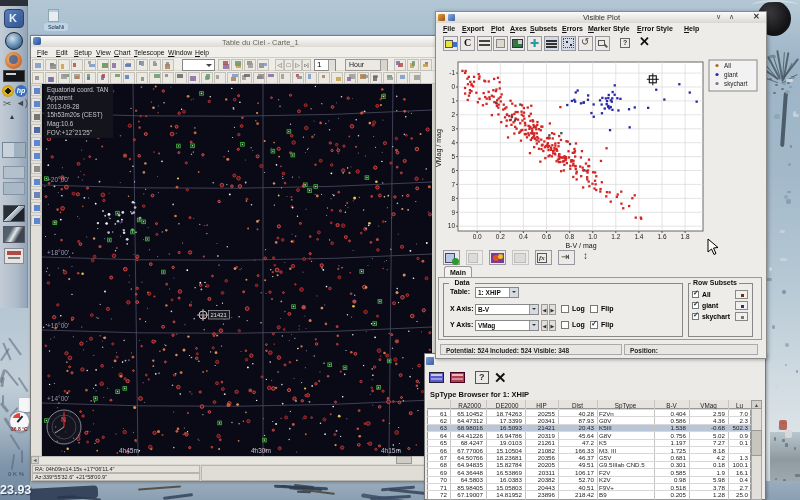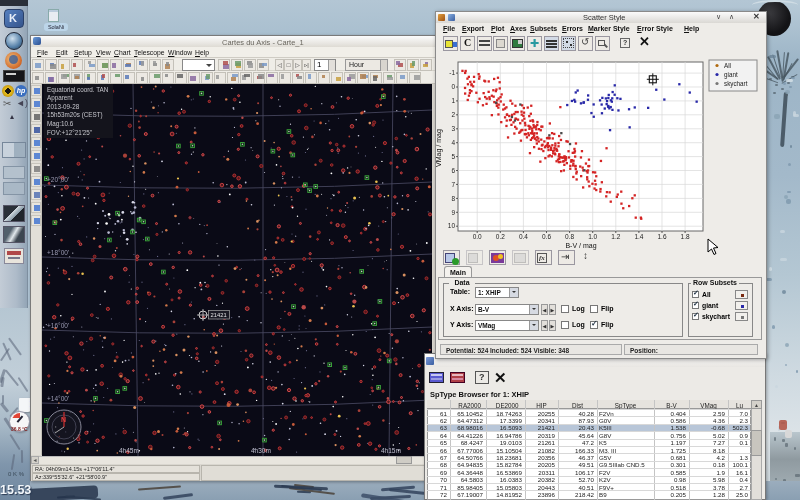"Scatter Style" div { text: Scatter Style -> Visible Plot }
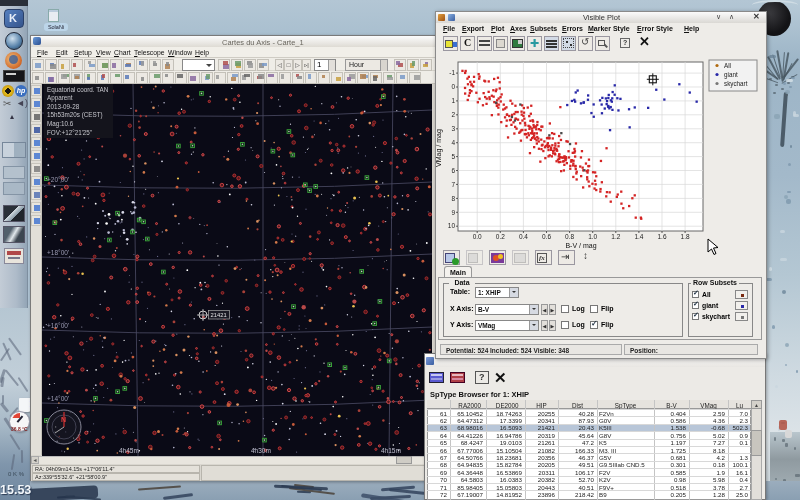"Cartes du Axis - Carte_1" div { text: Cartes du Axis -> Table du Ciel }
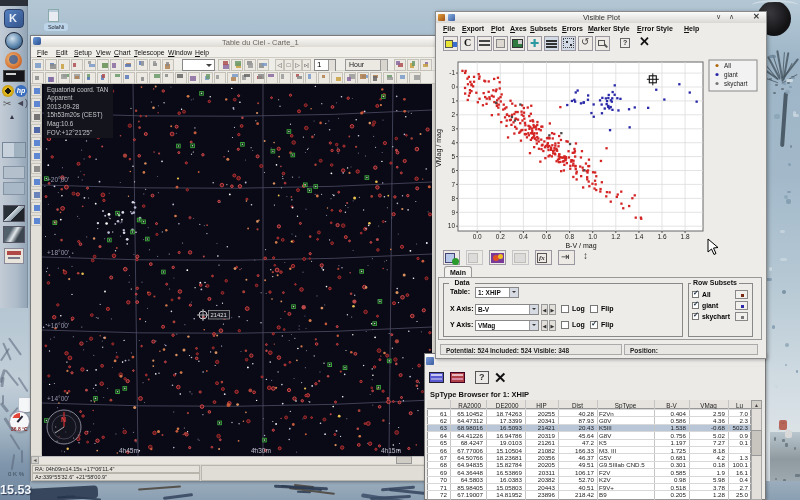"15.53" div { text: 15.53 -> 23.93 }
